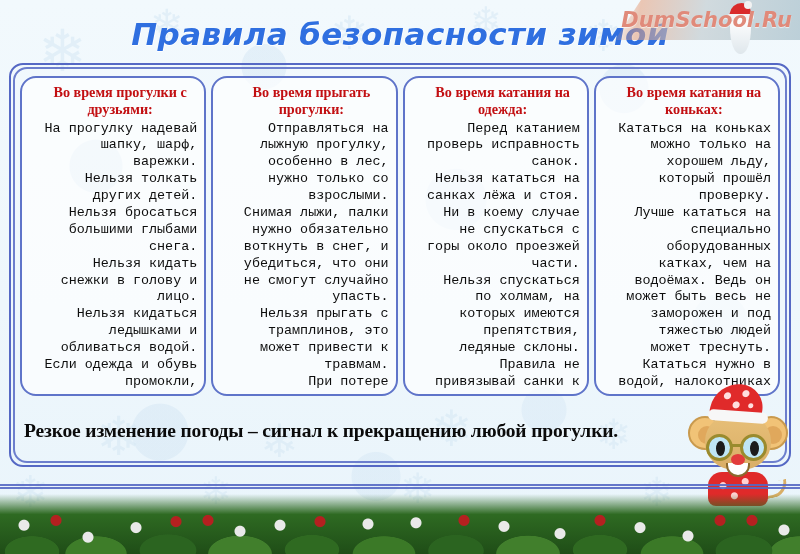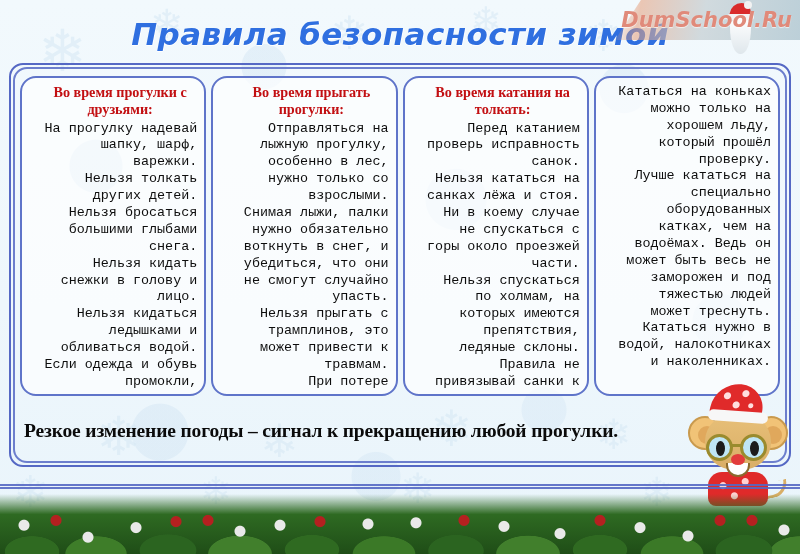"Во время катания на толкать:" div.card-title { text: толкать -> одежда }
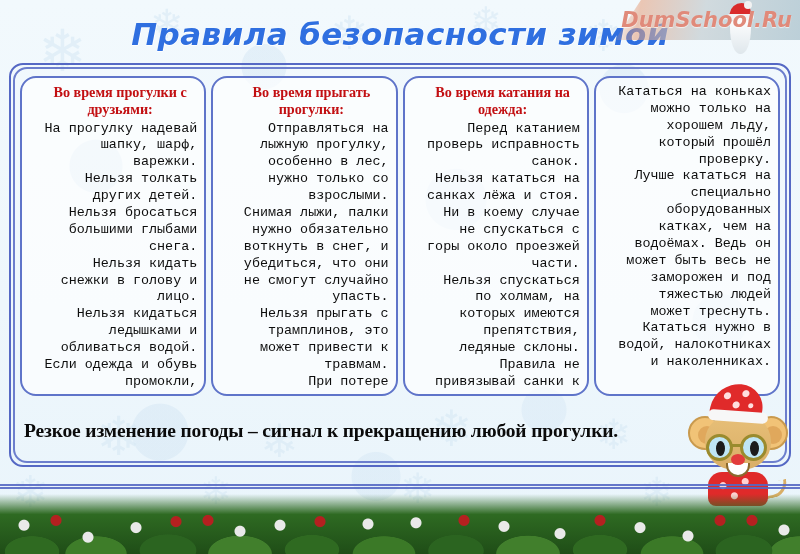"Во время катания на коньках:" div.card-title { html: none -> <div>Во время катания на коньках:</div> }
